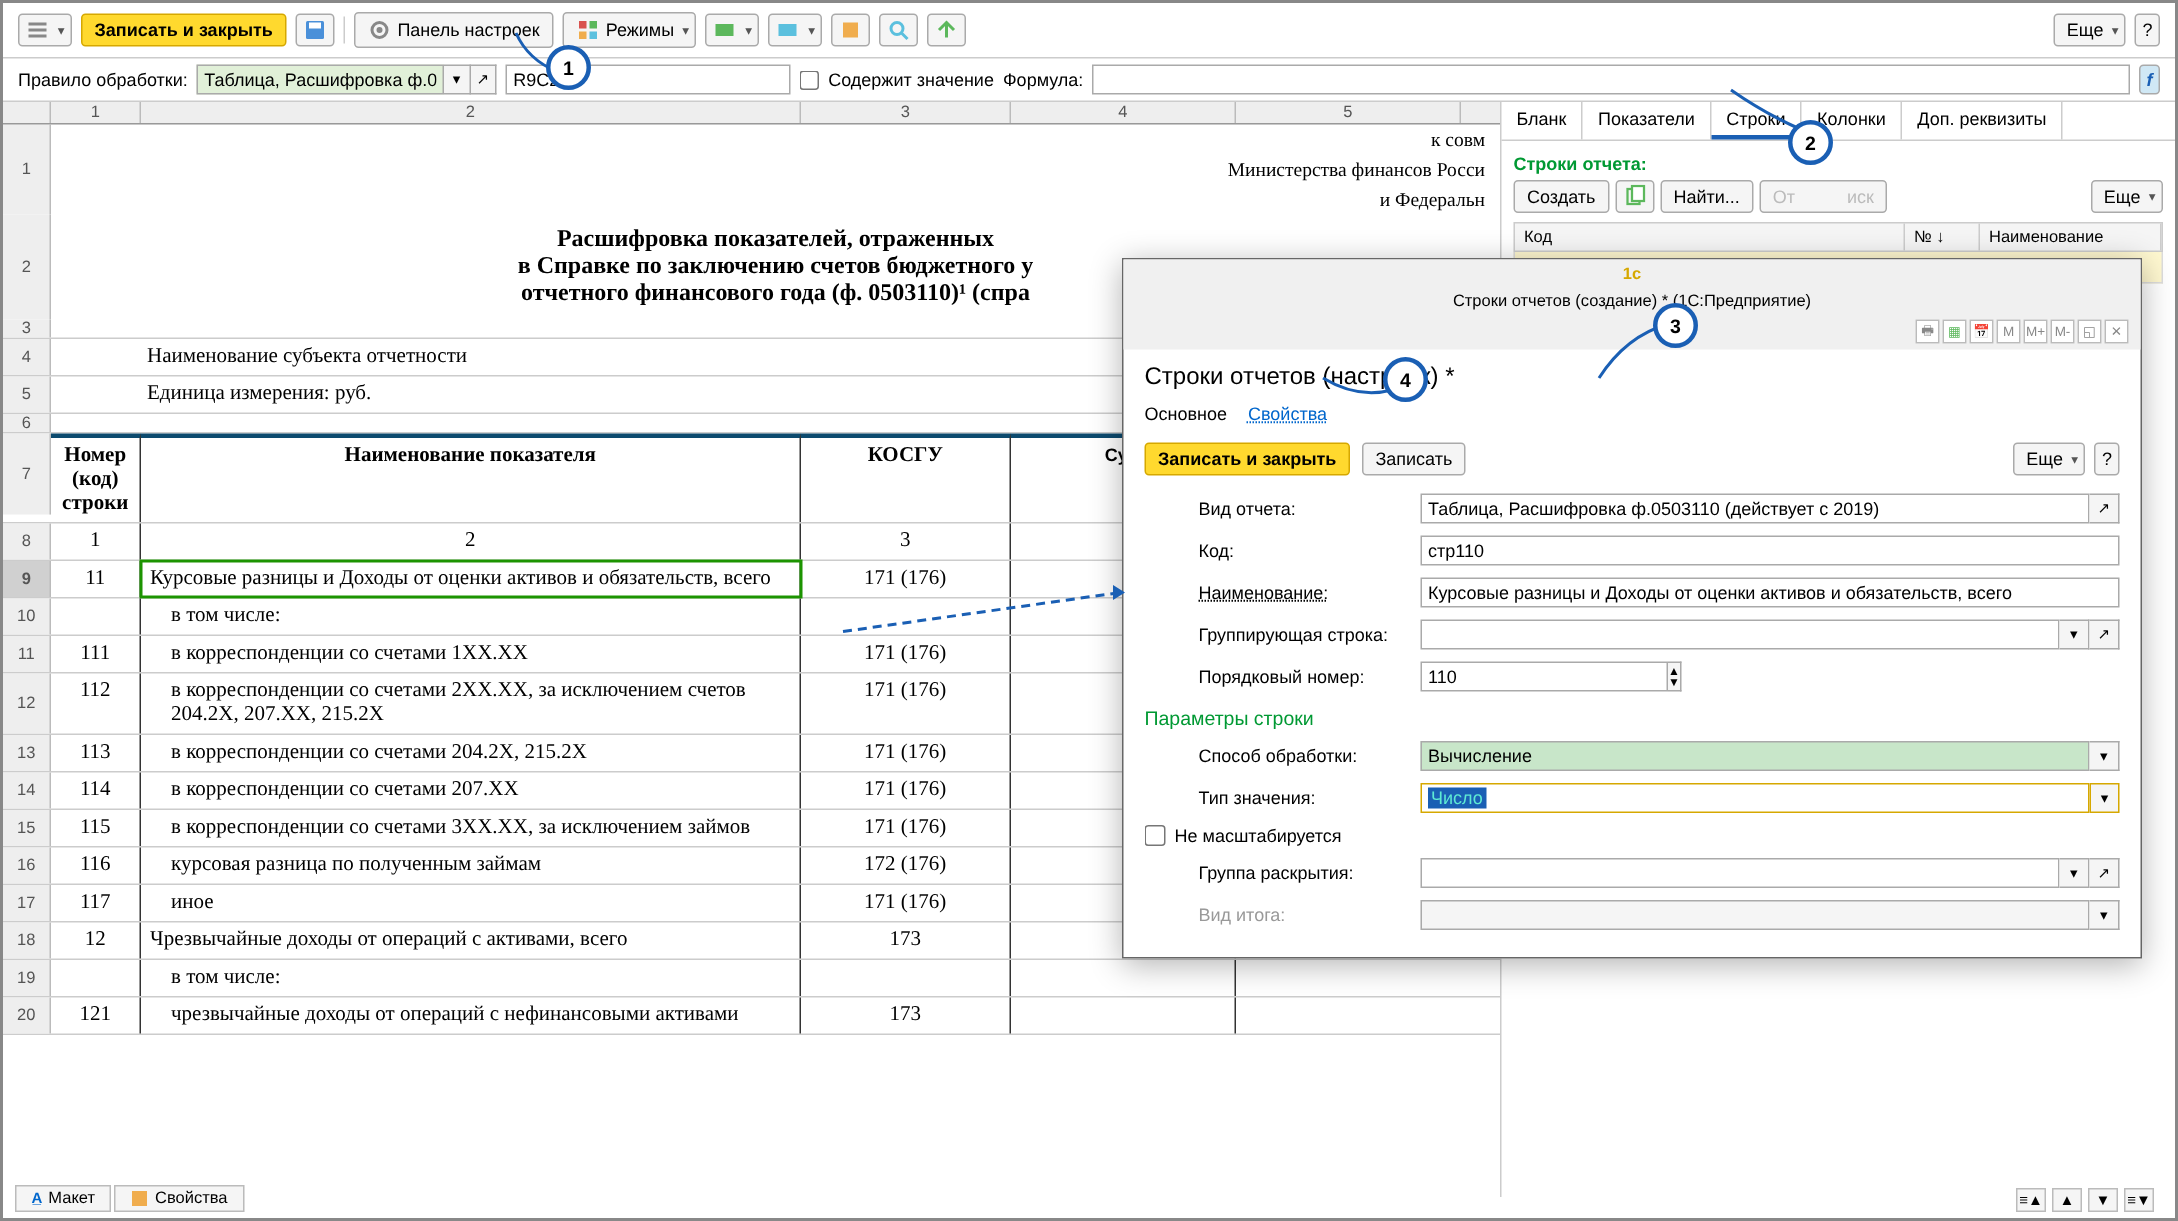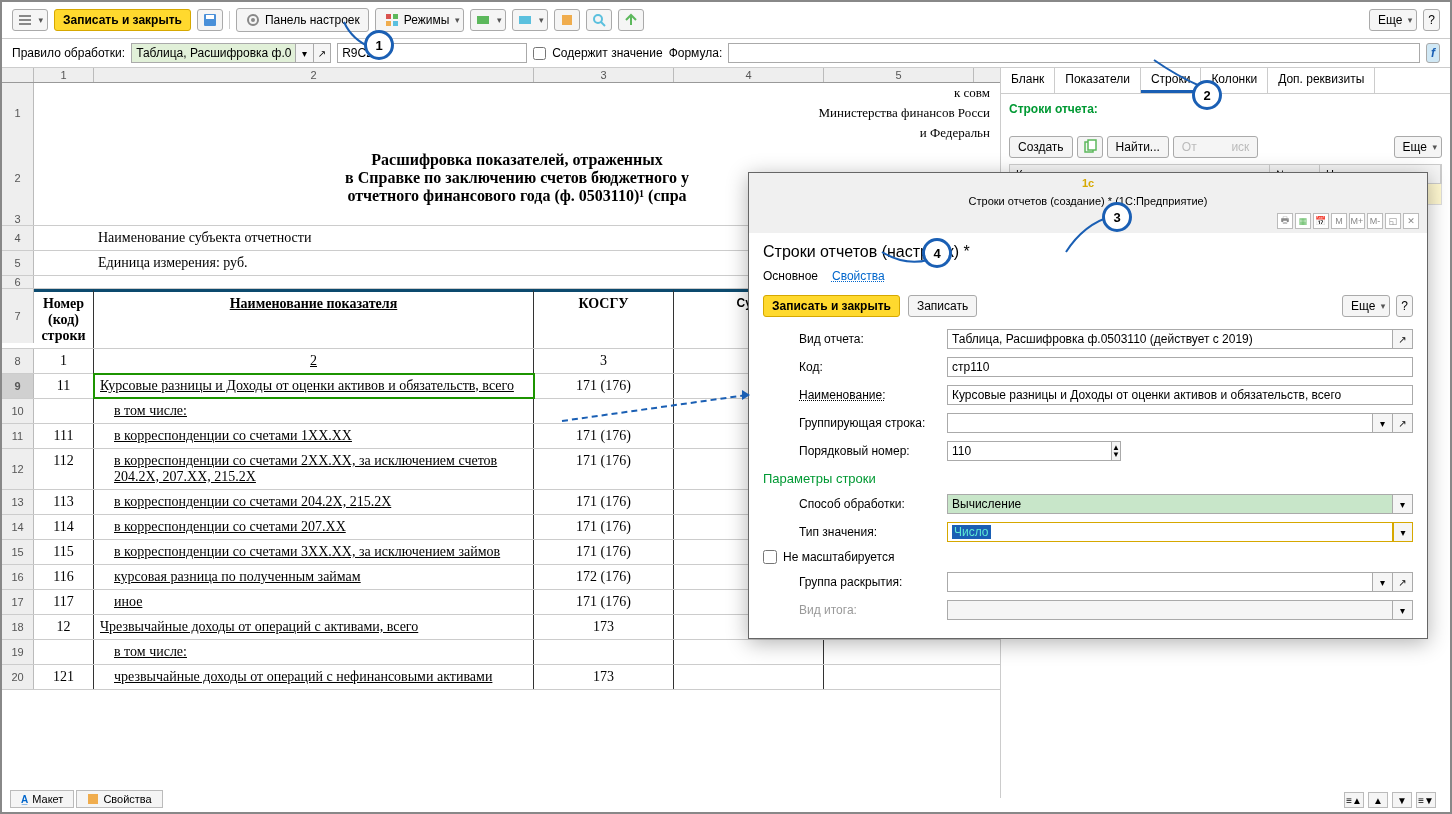"Строки отчета:" .rp-title { margin-bottom: 20px -> 4px }
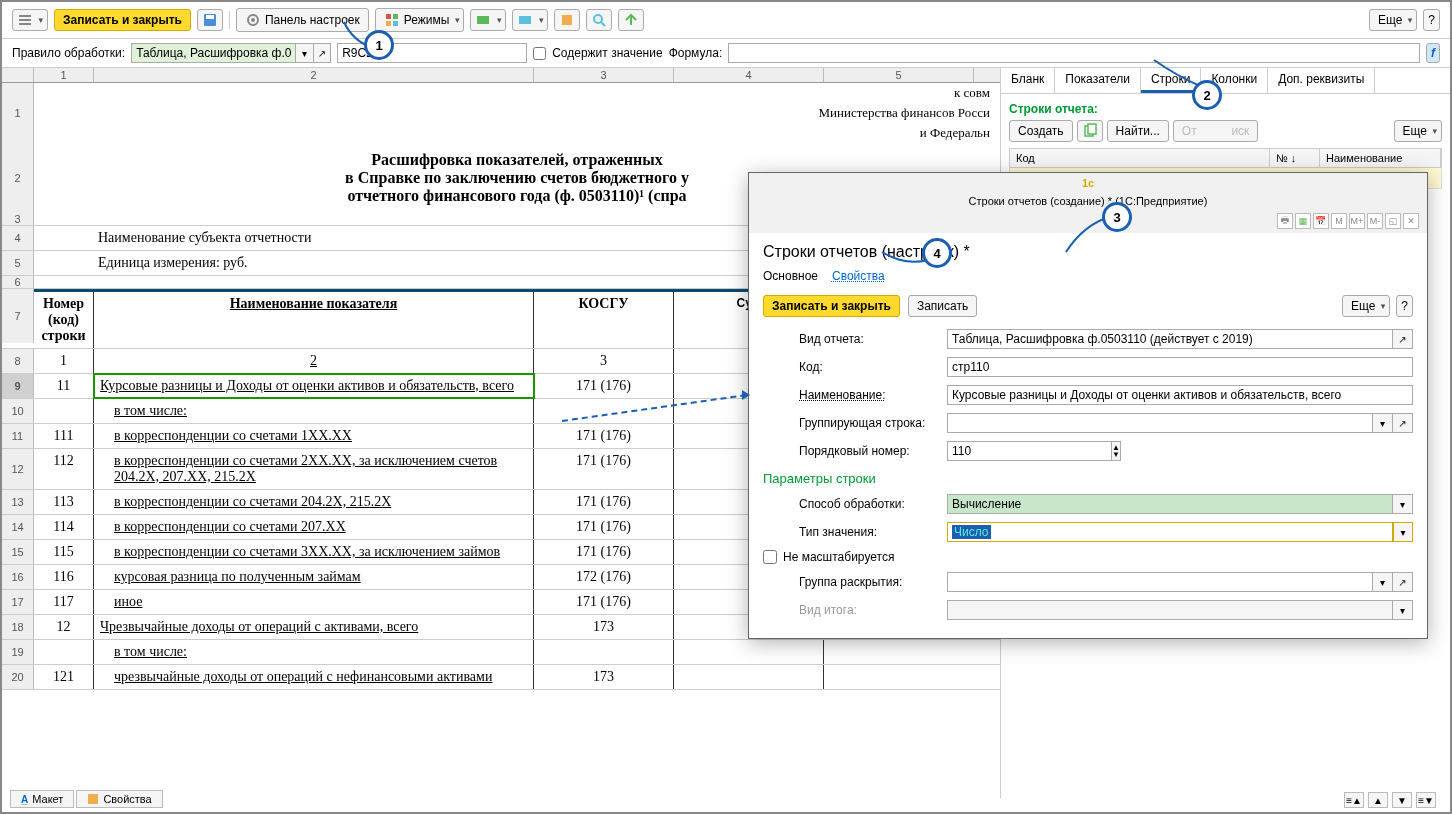"Наименование показателя" .c2 { text-decoration: underline -> none }
